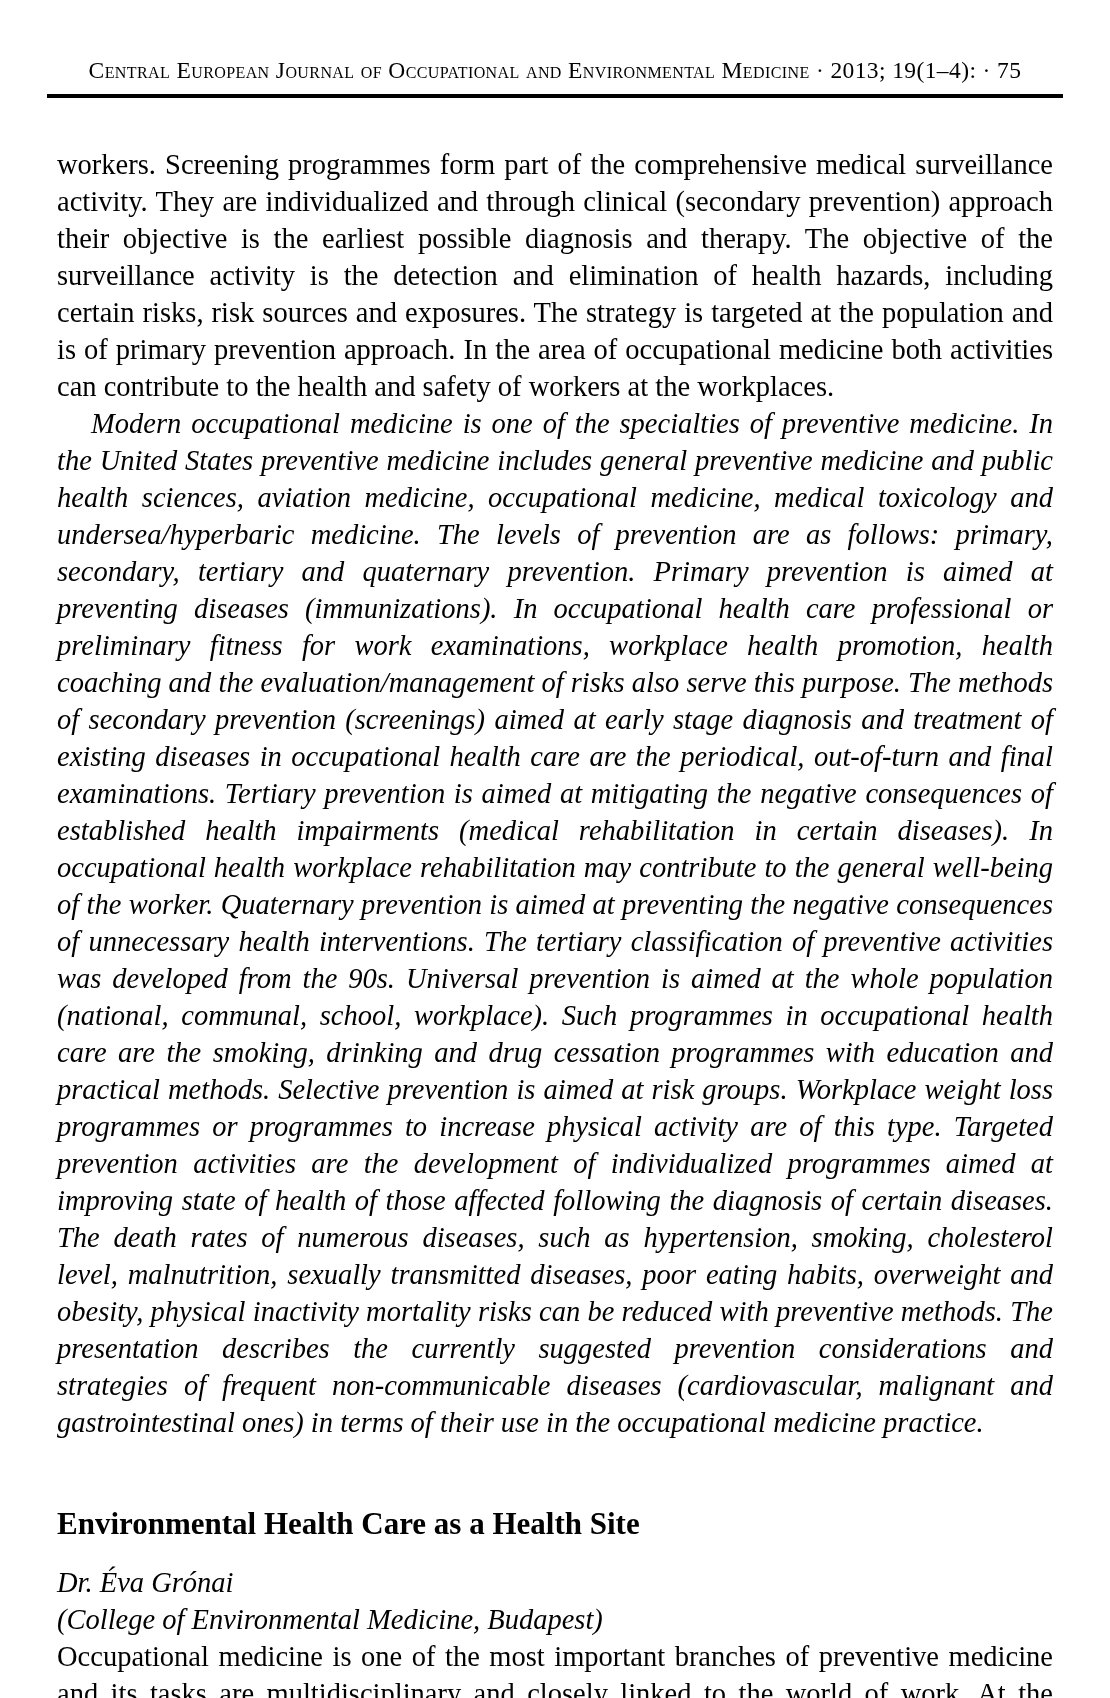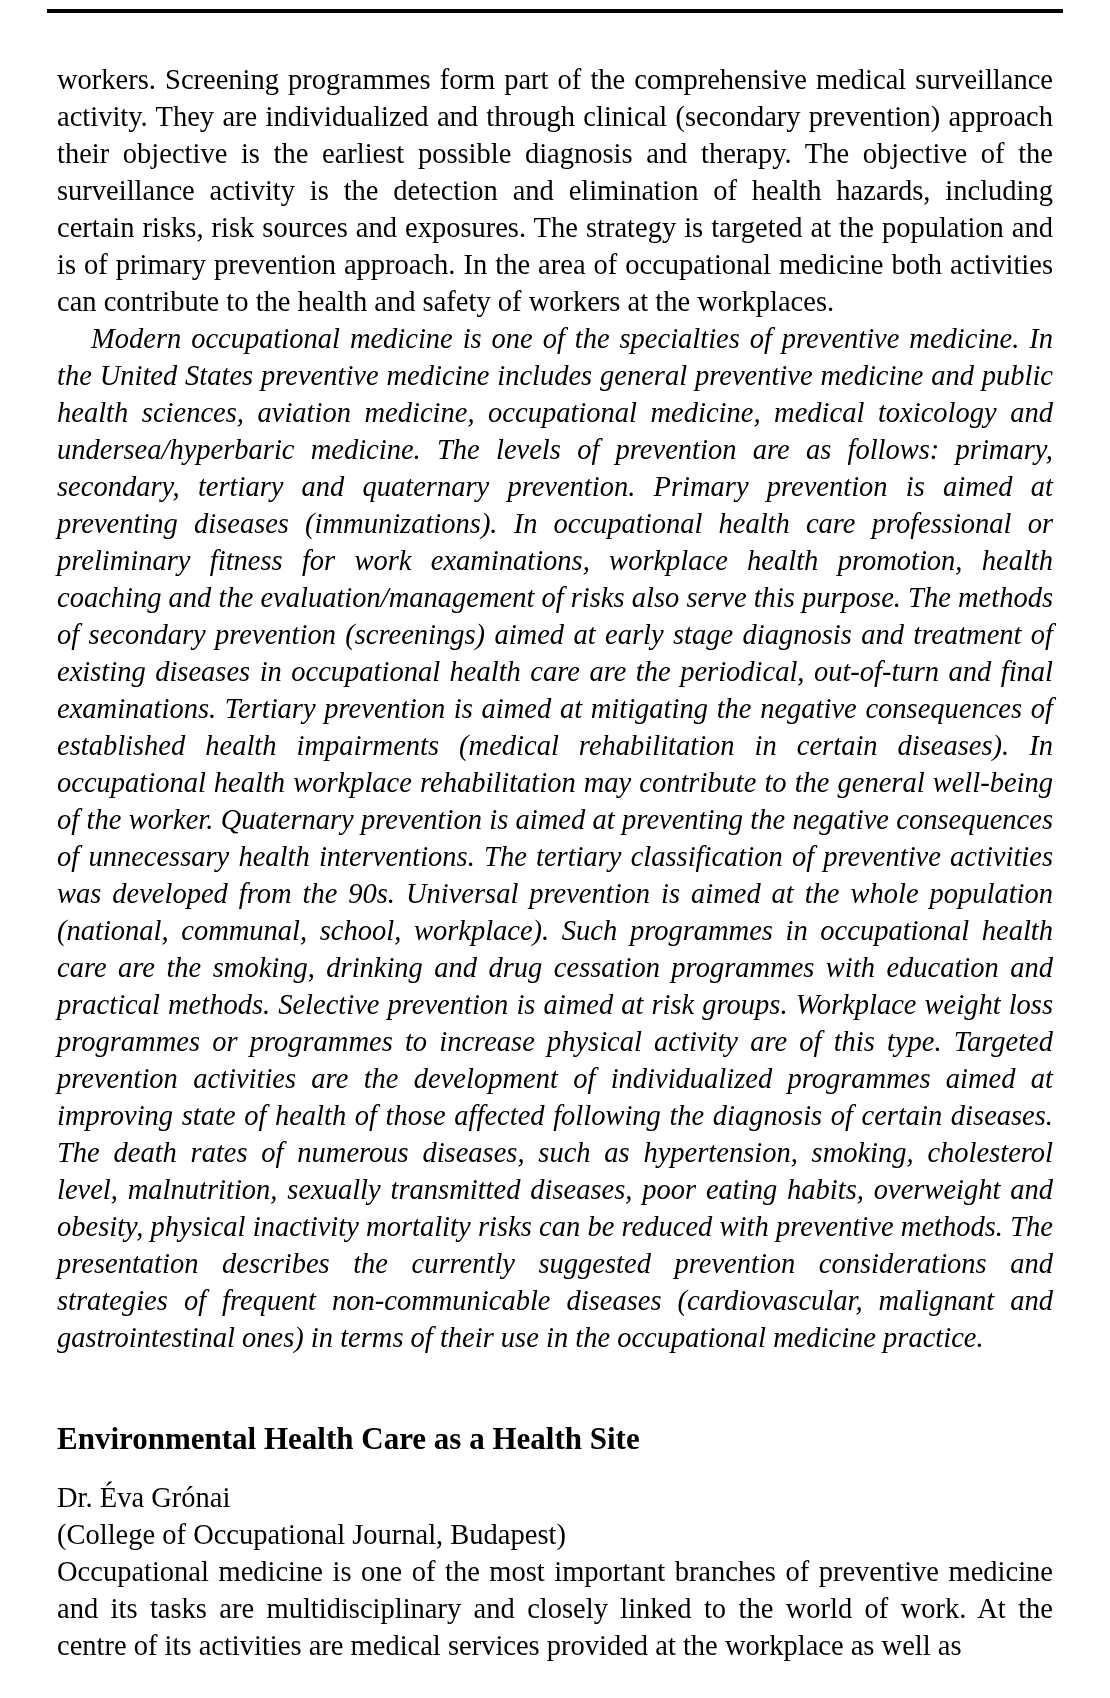"Central European Journal of Occupational" div.journal-header { html: none -> <div>Central European Journal of Occupational and Environmental Medicine · 2013; 19(1–4): · 75</div> }
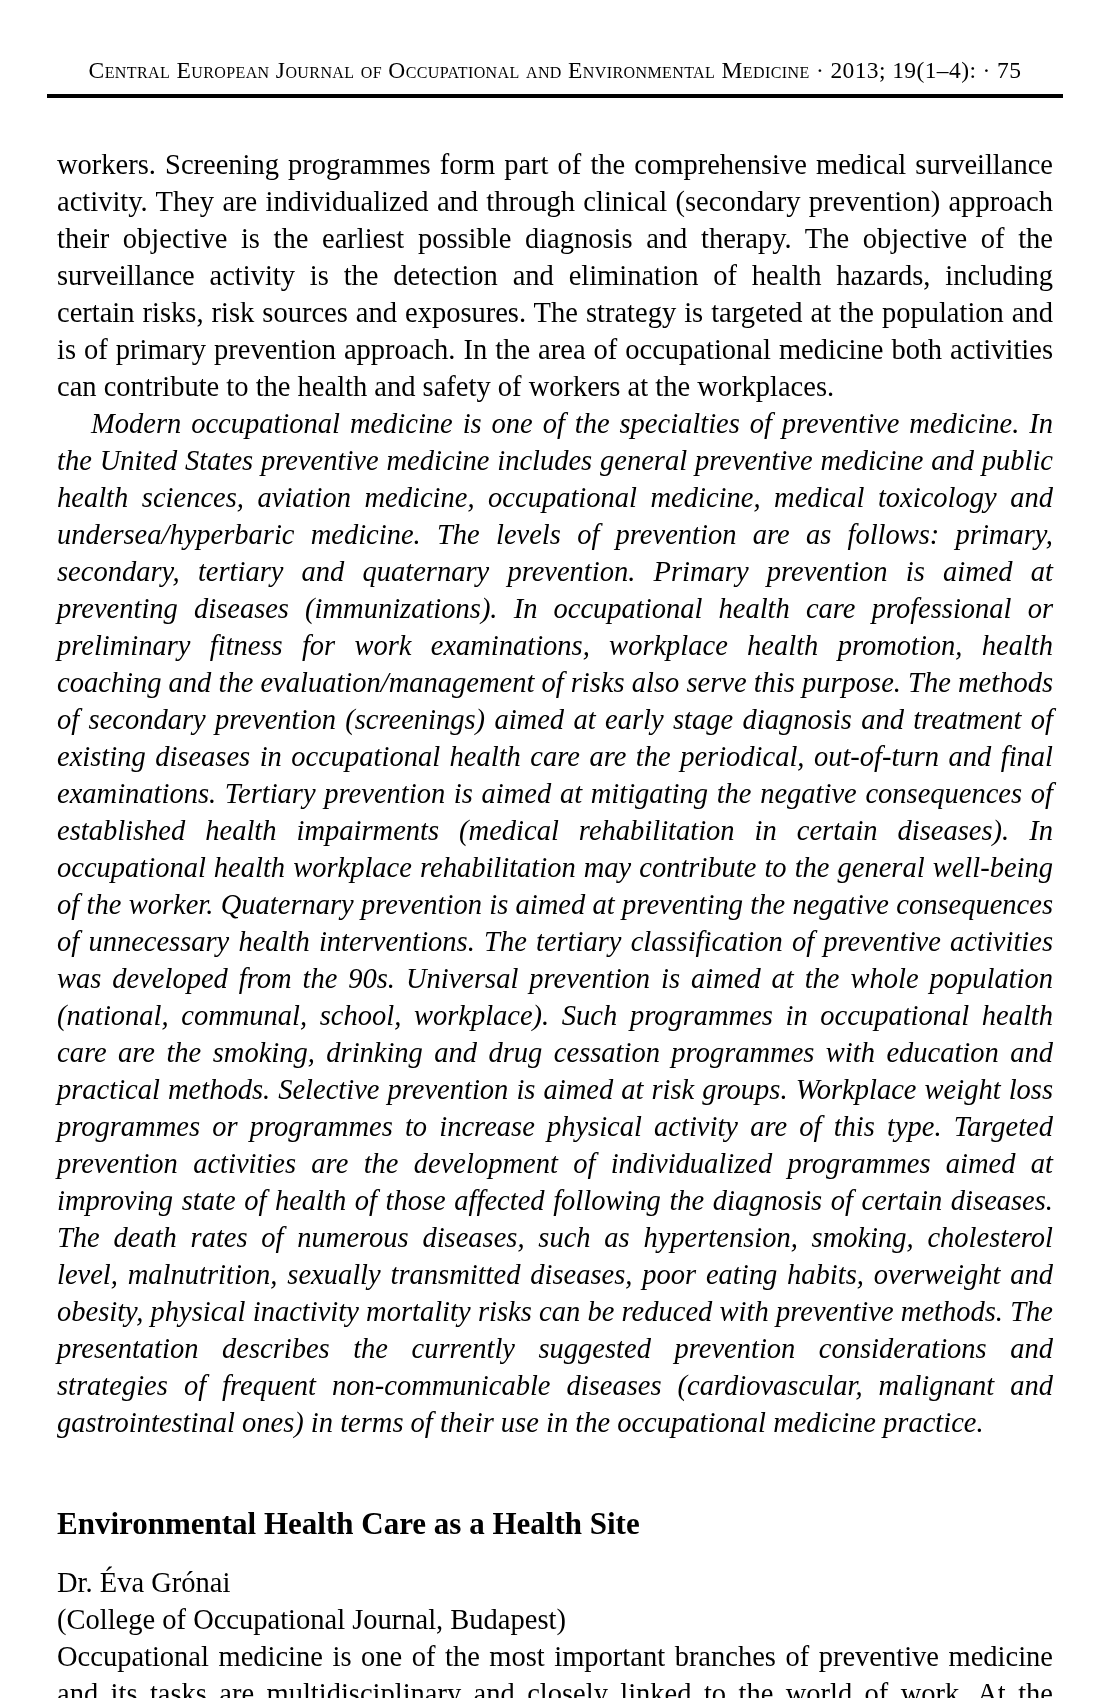"Dr. Éva Grónai" .byline { font-style: none -> italic }
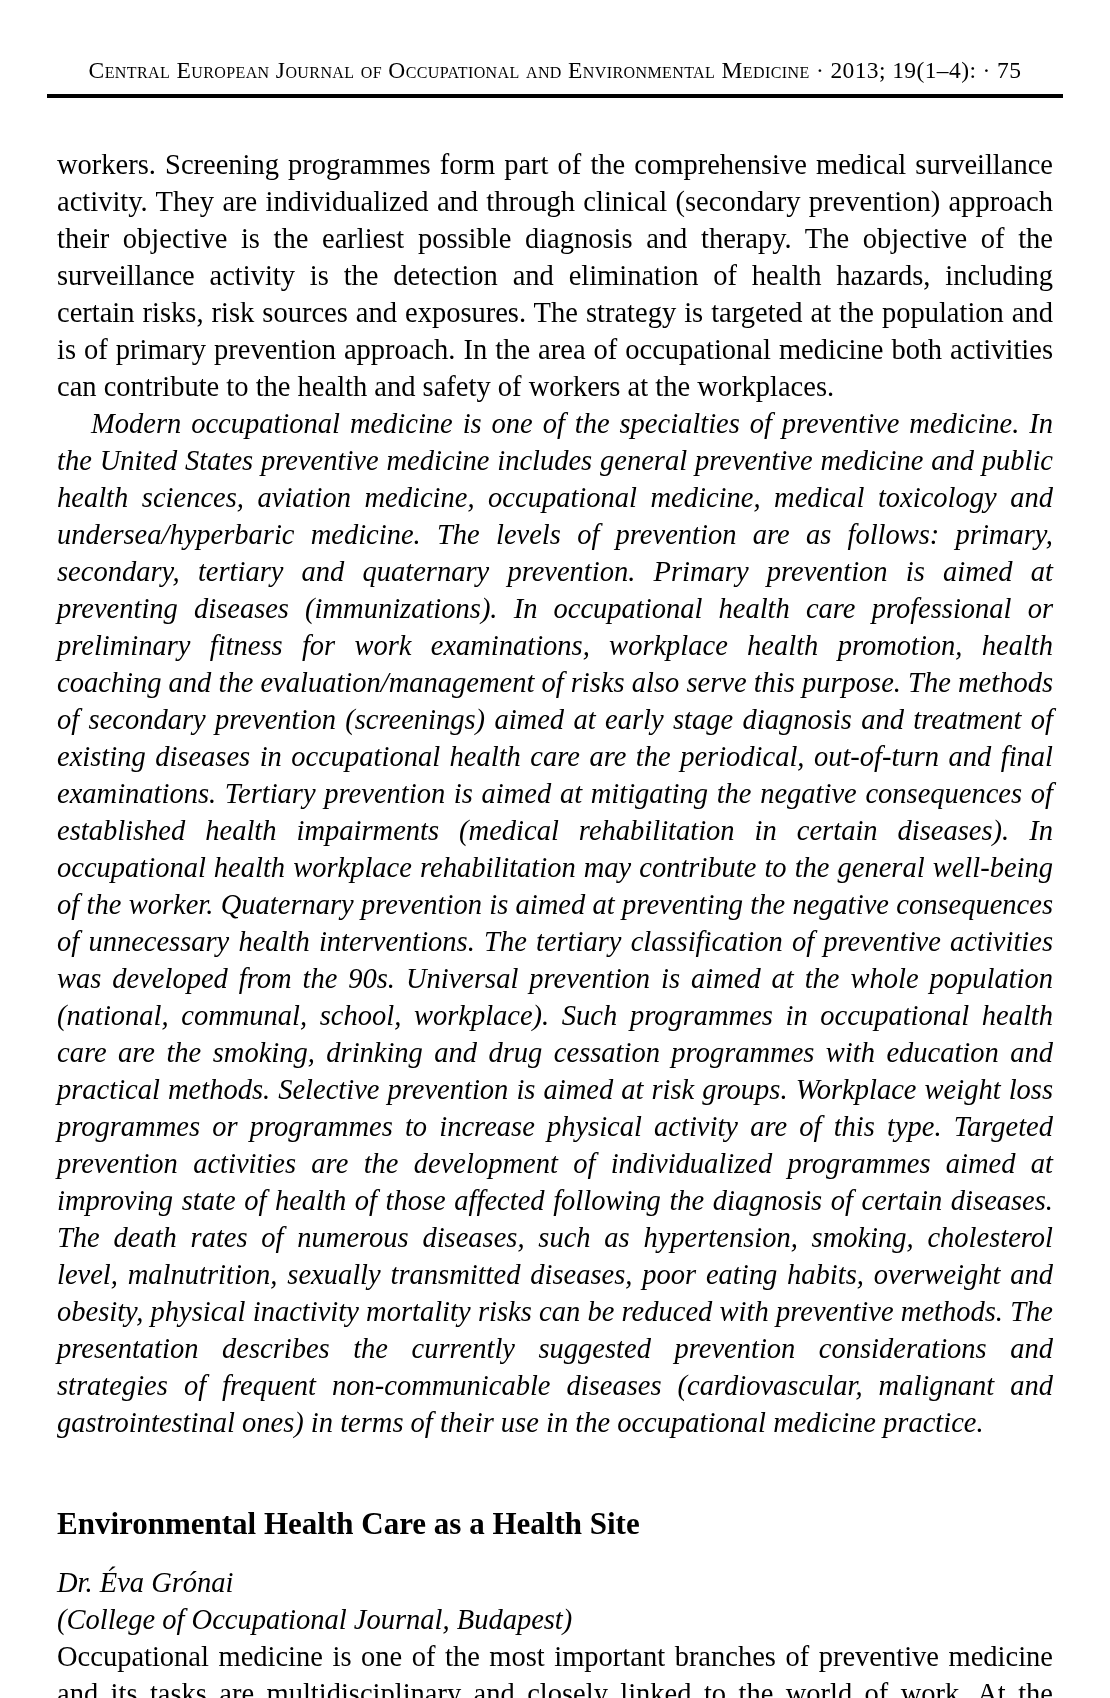"(College of Occupational Journal," p { text: Occupational Journal -> Environmental Medicine }
